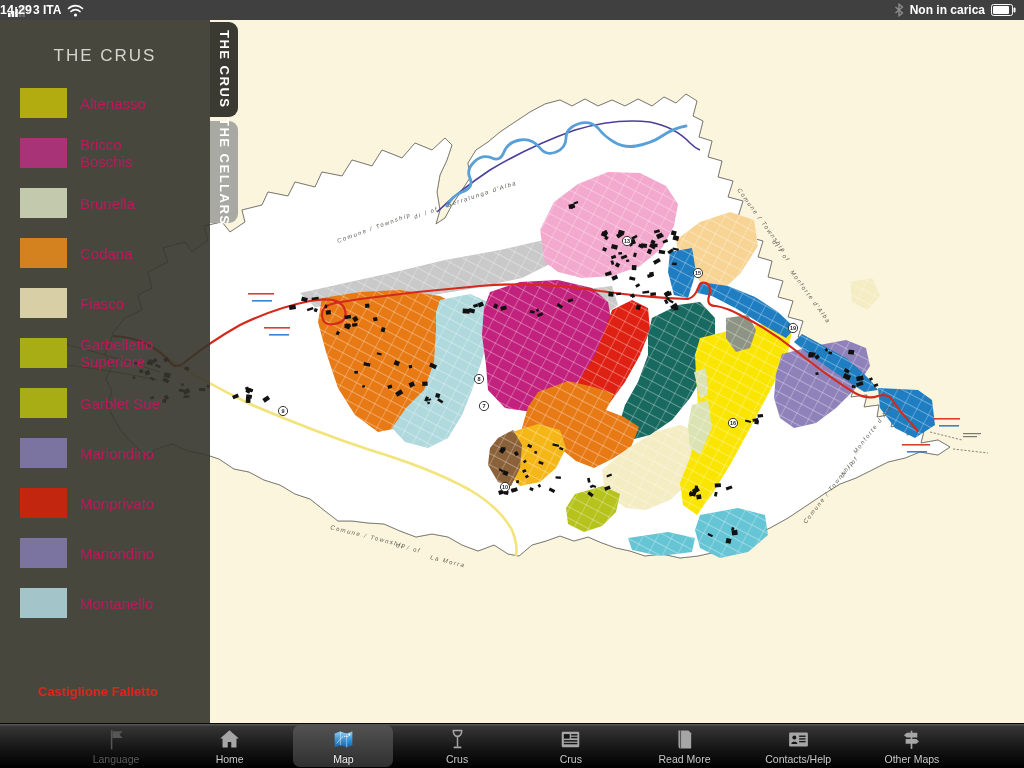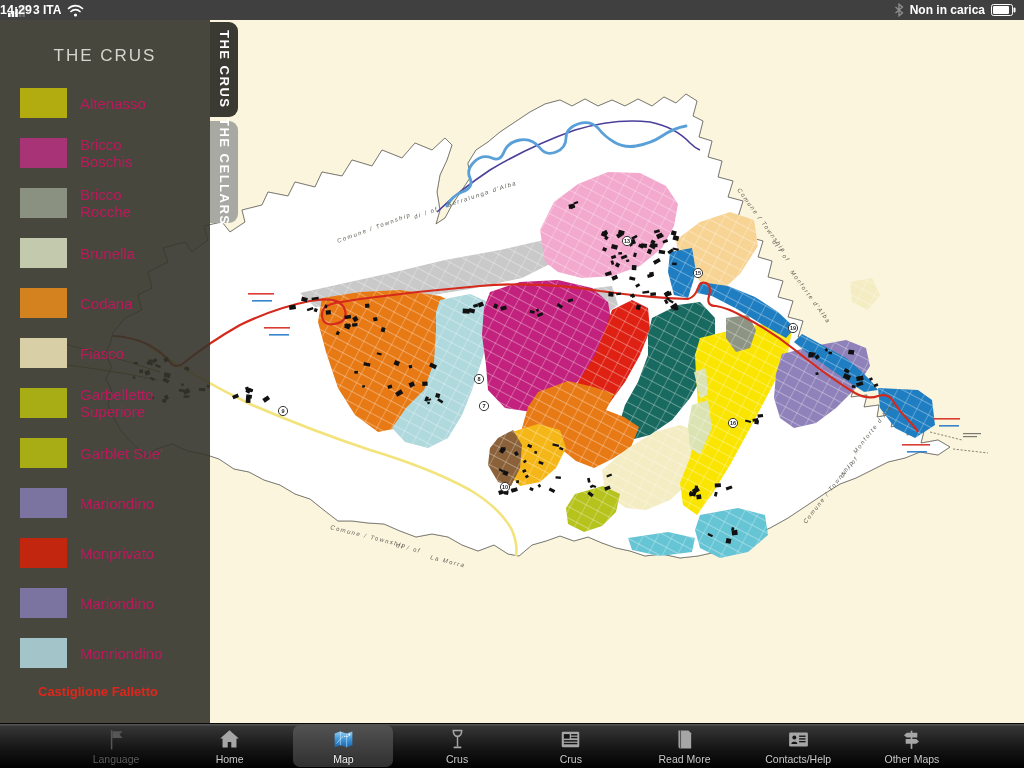"Bricco Rocche" div.leg-row { html: <div> <span></span> <span>Bricco Rocche</span> </div> -> none }
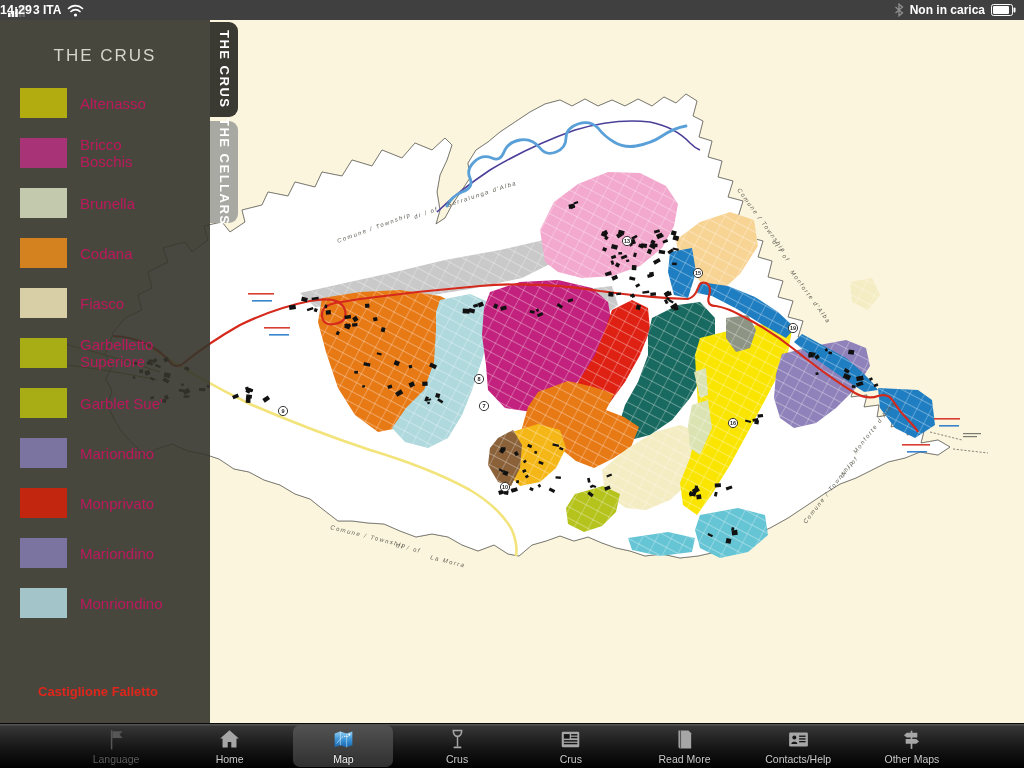"Monriondino" span.leg-label { text: Monriondino -> Montanello }
